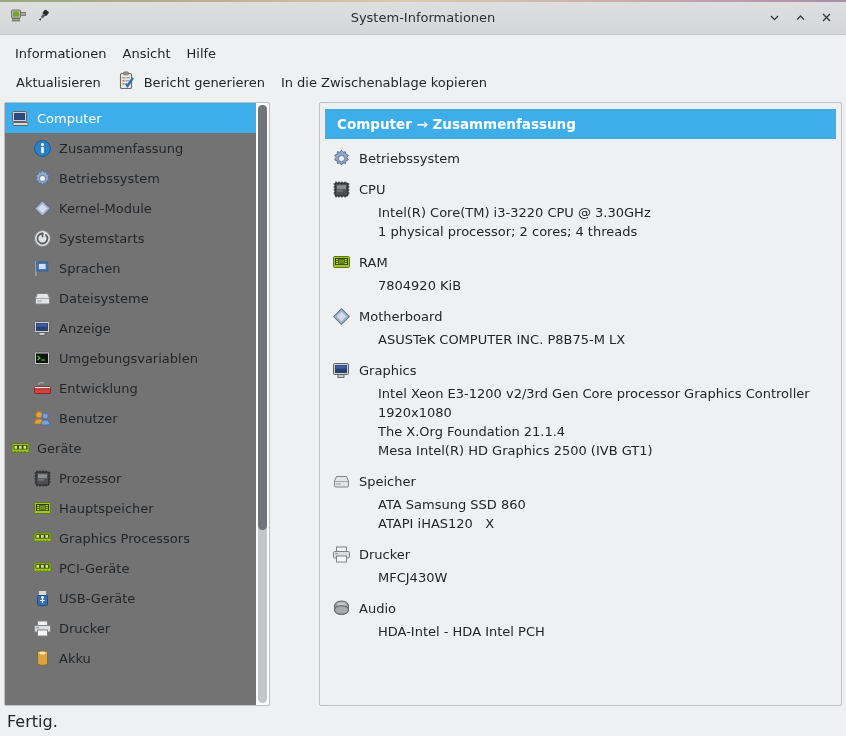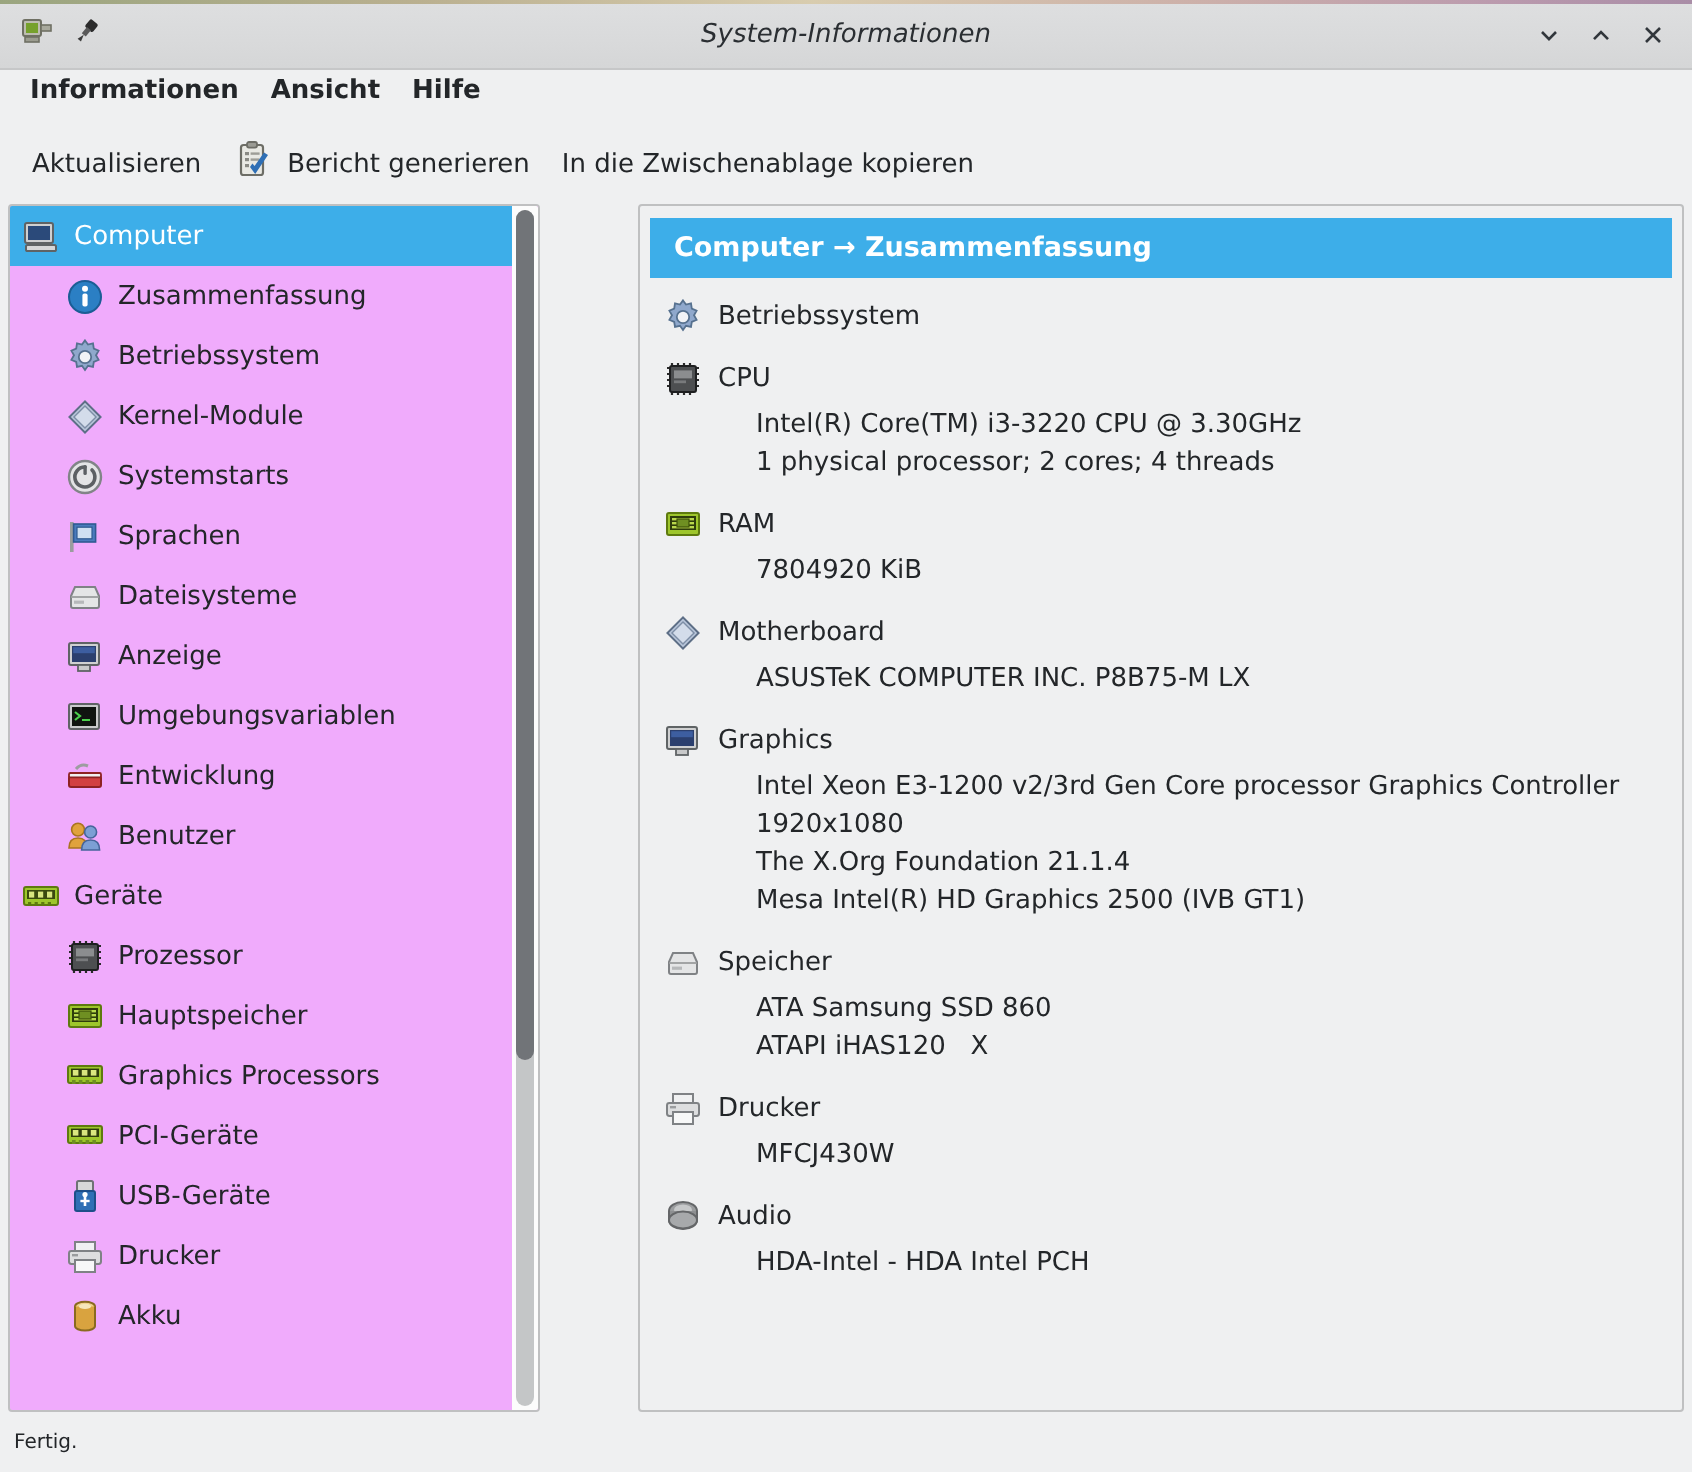"System-Informationen" .tb-title { font-style: italic -> none }
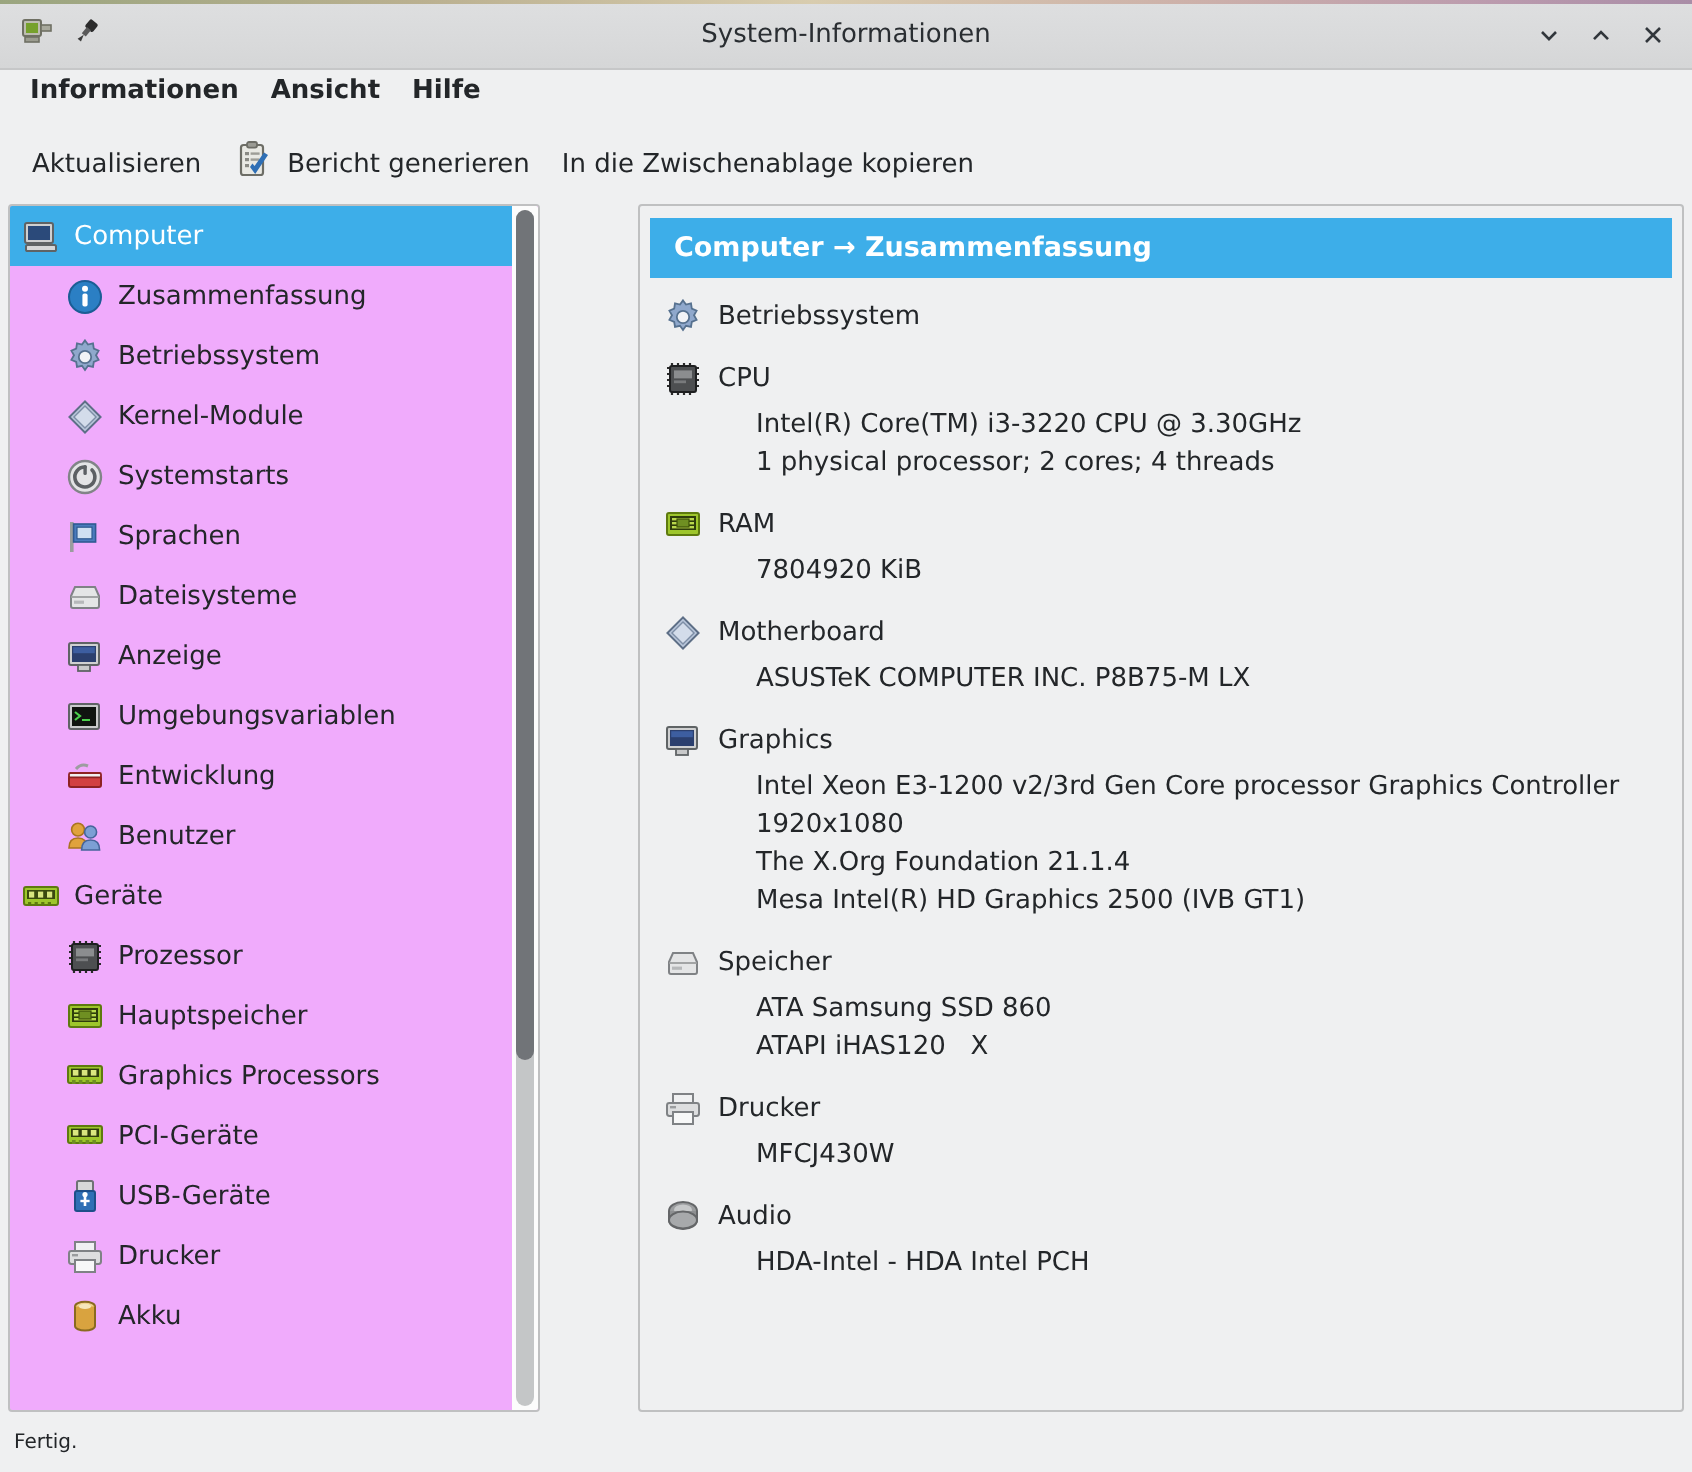"Informationen" .menubar { align-items: flex-start -> flex-end; font-weight: bold -> none }
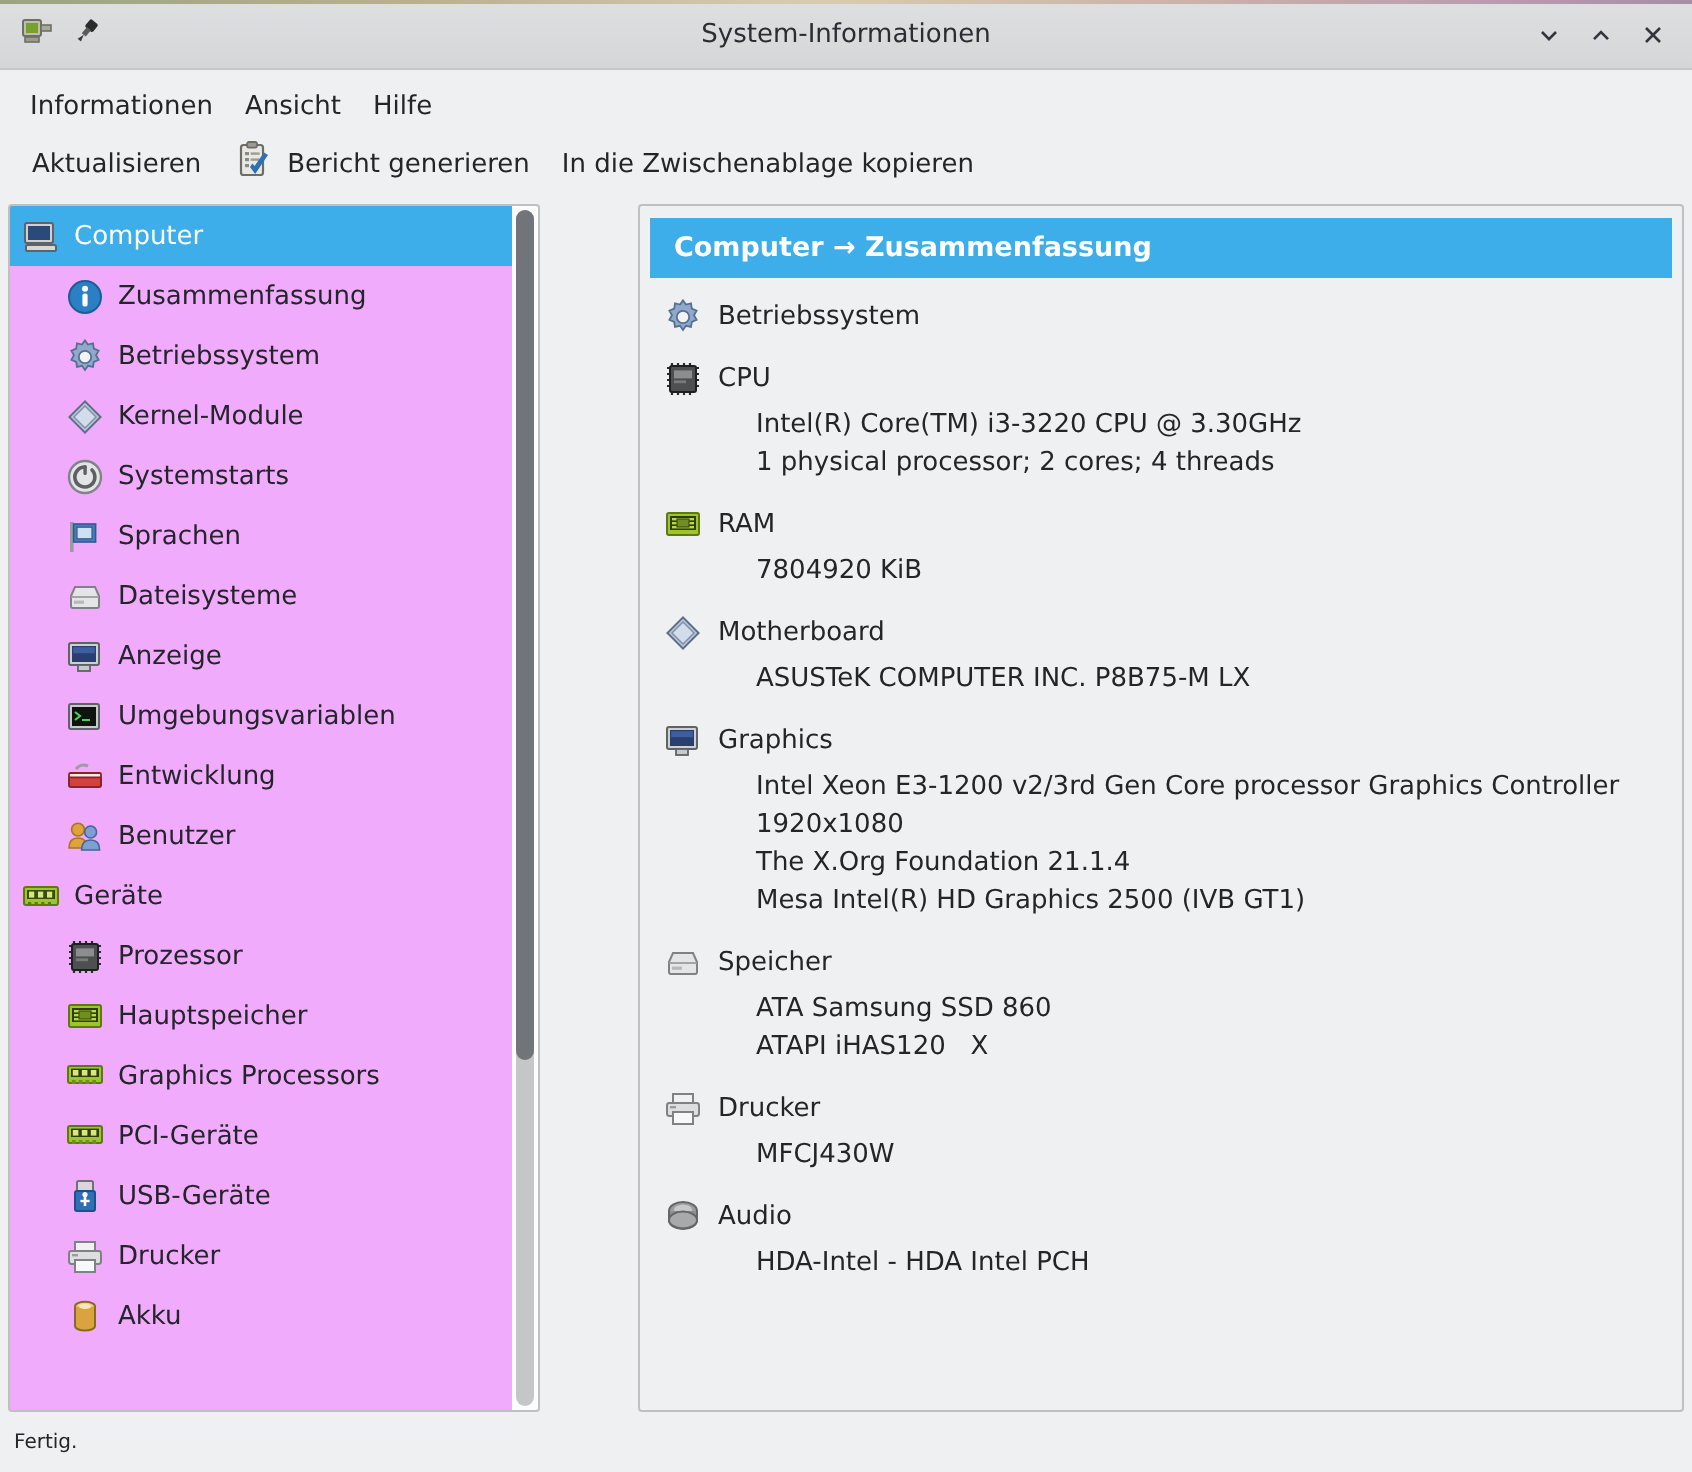"Computer" .sidebar-frame { background: #f0abfc -> #737373 }
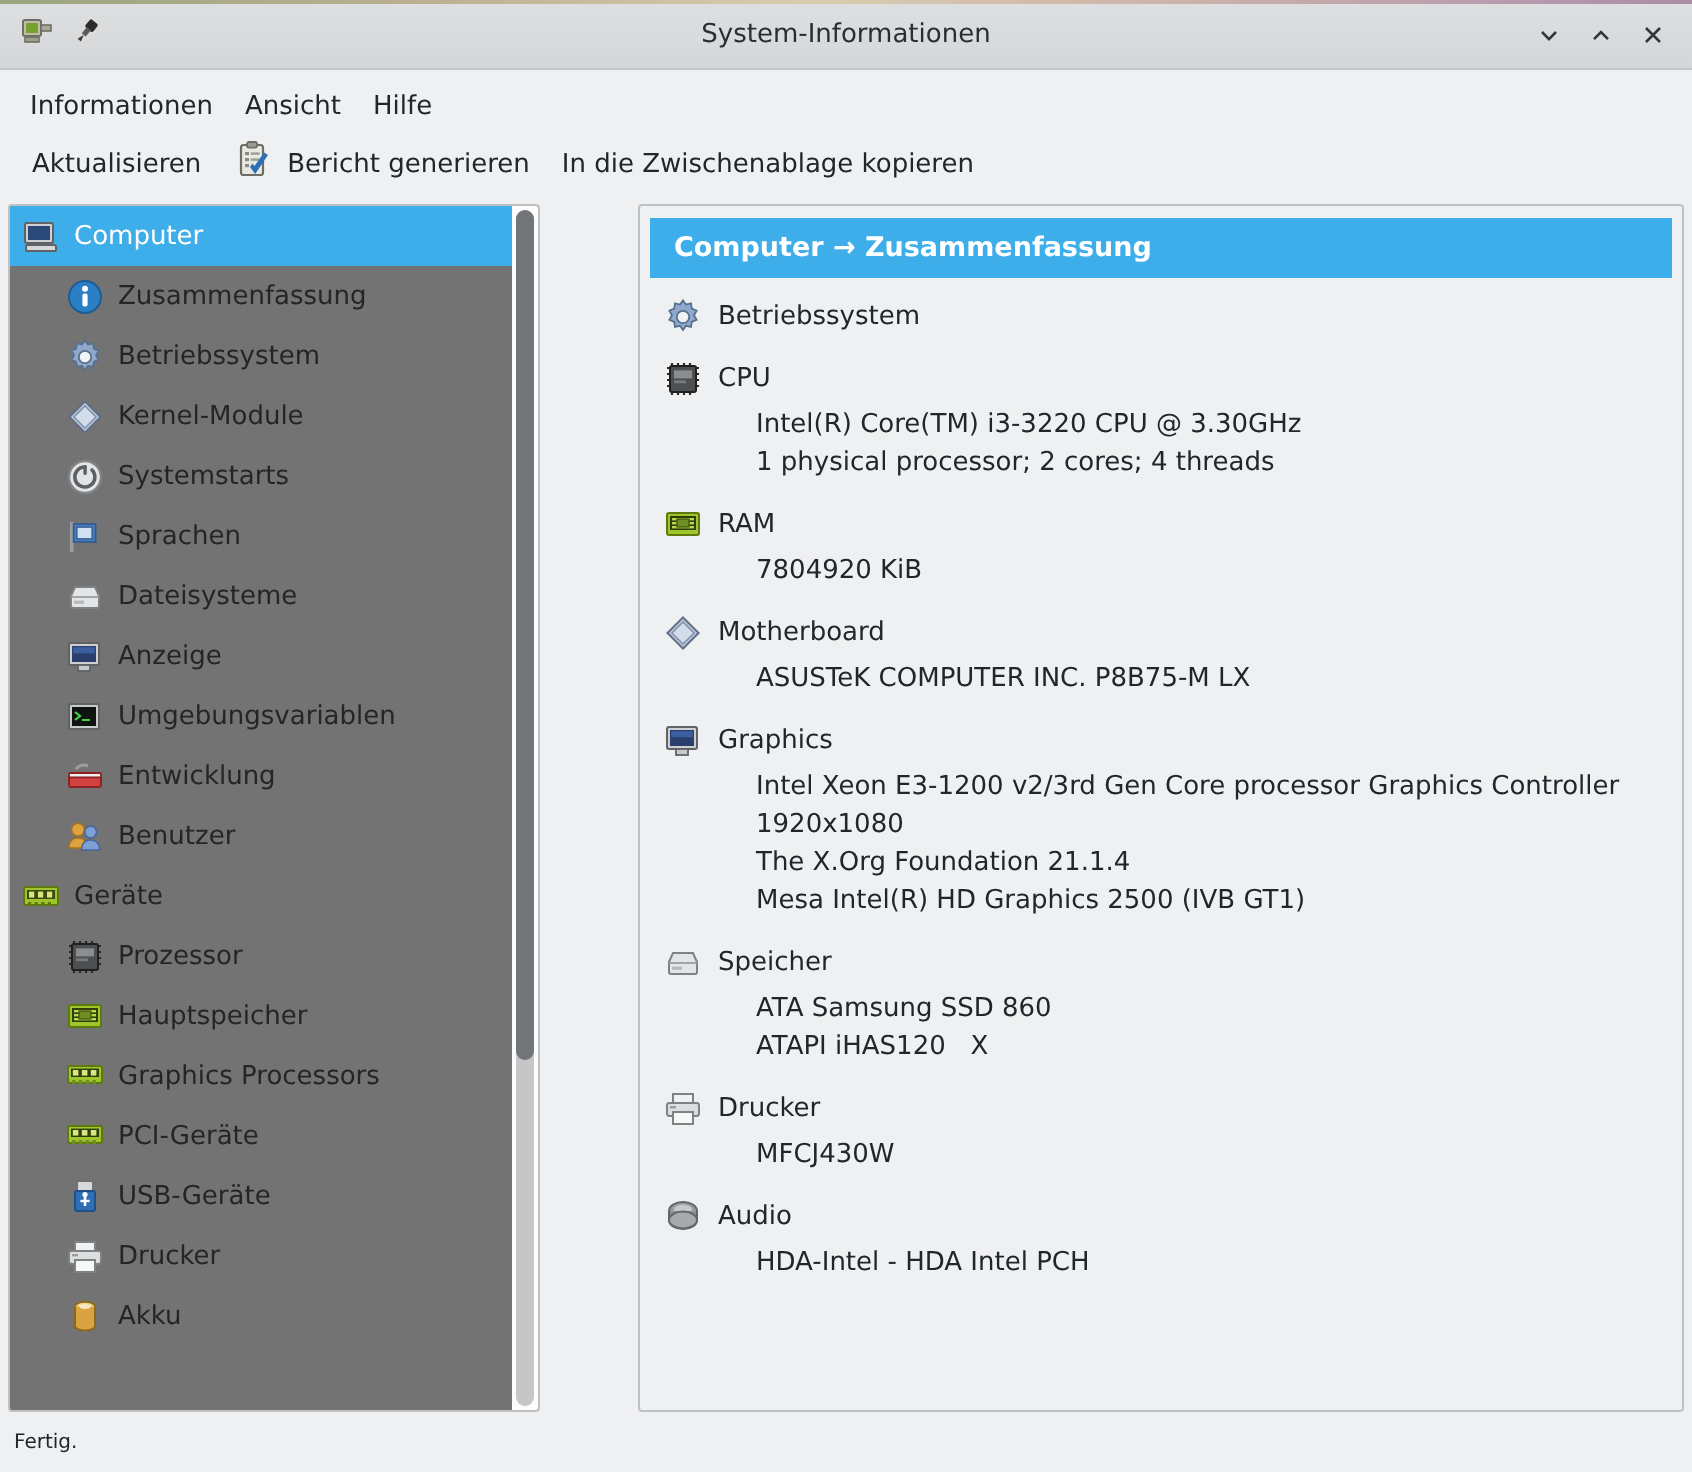"Fertig." .statusbar { font-size: 10px -> 16px }
